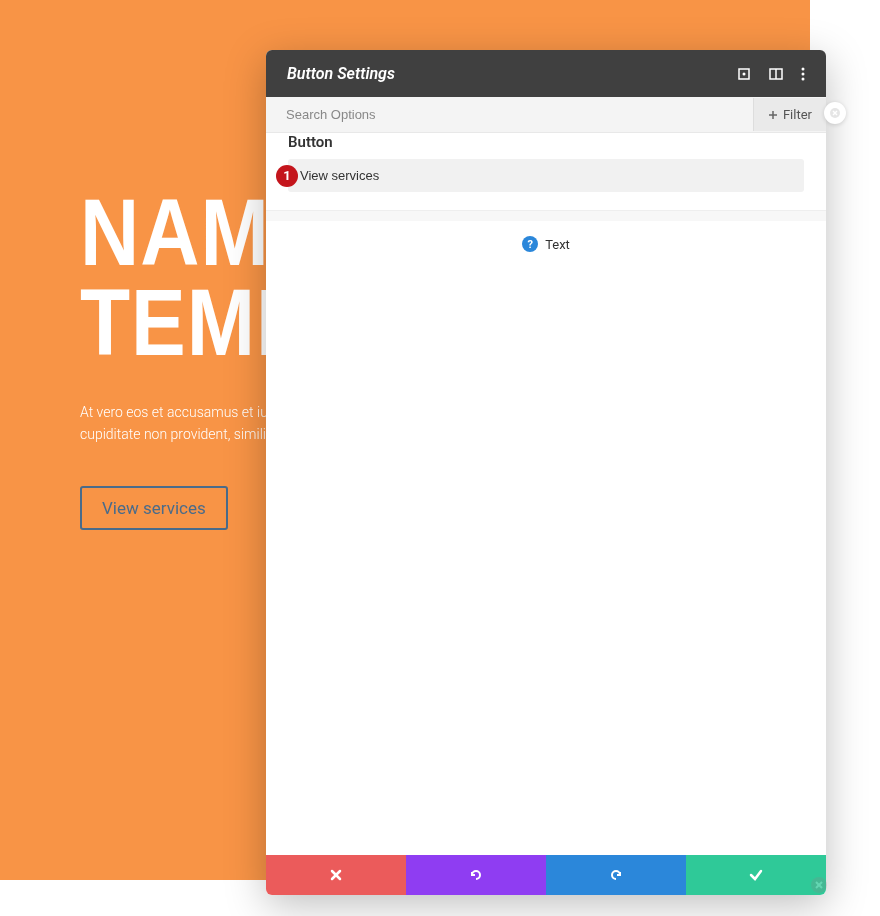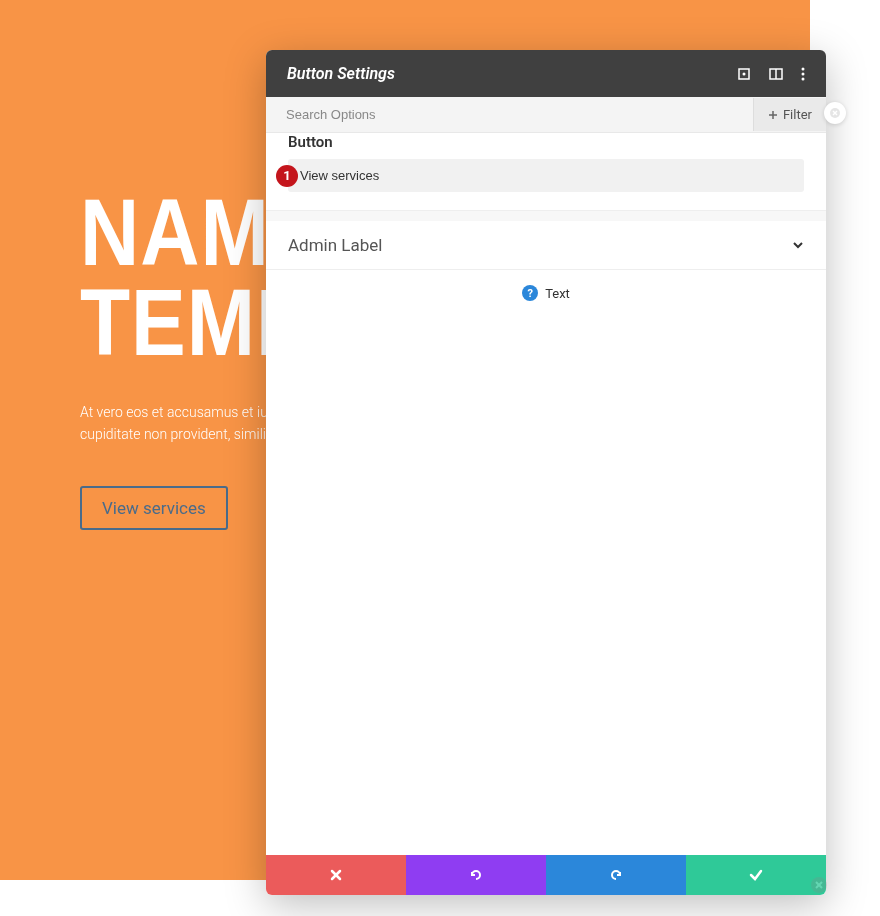"Admin Label" div.section { html: <div> <div> <span>Admin Label</span> <svg> <path></path> </svg> </div> </div> -> none }
